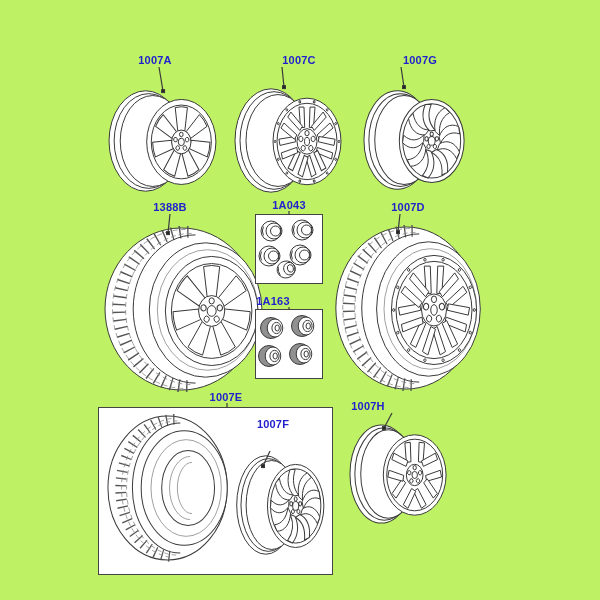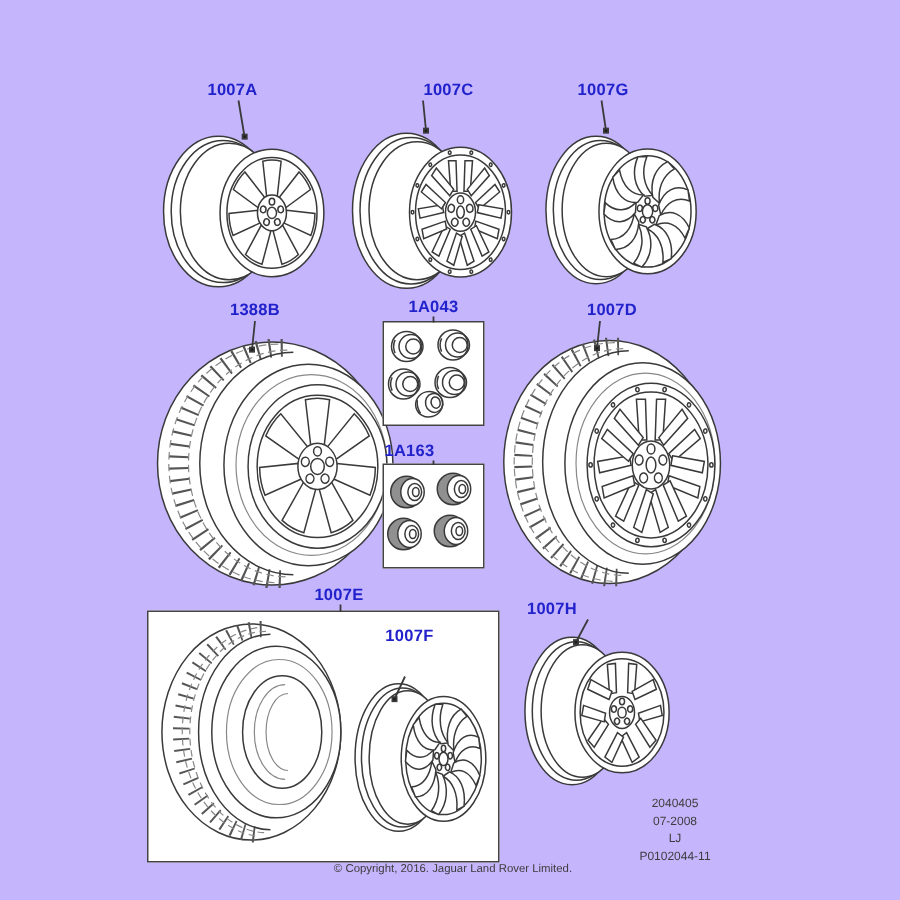"1007A" #stage { background: #c4b5fd -> #bef264 }
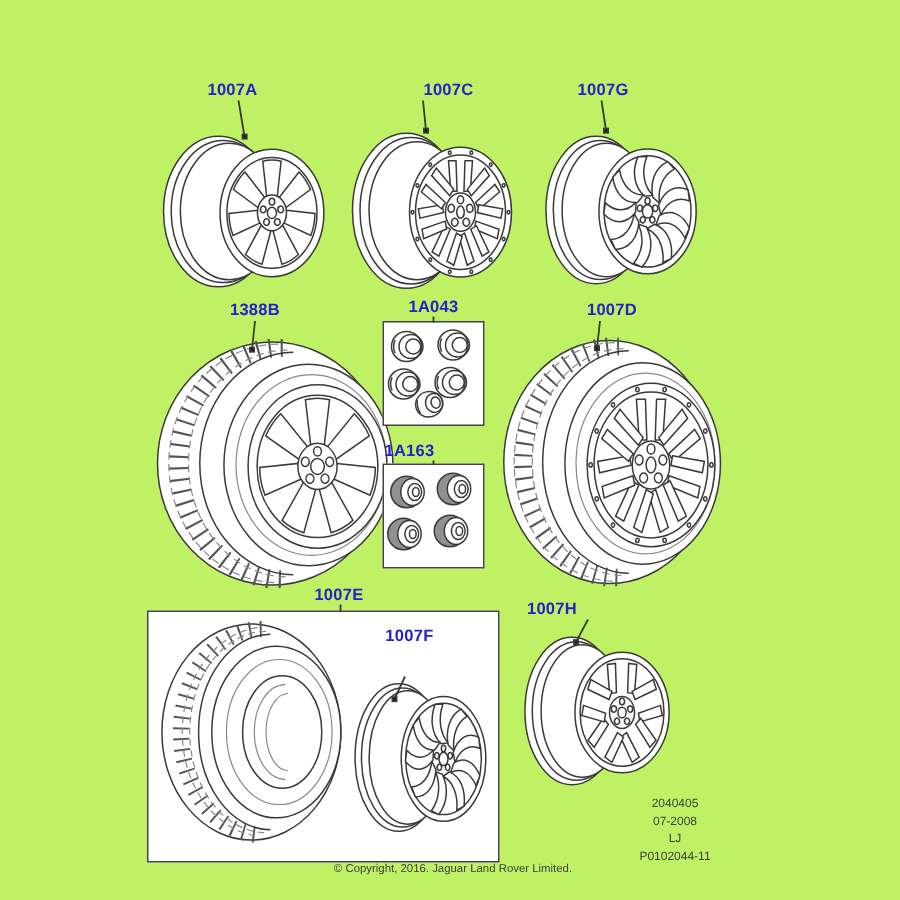"1007G" div.part-label { left: 370px -> 388px }
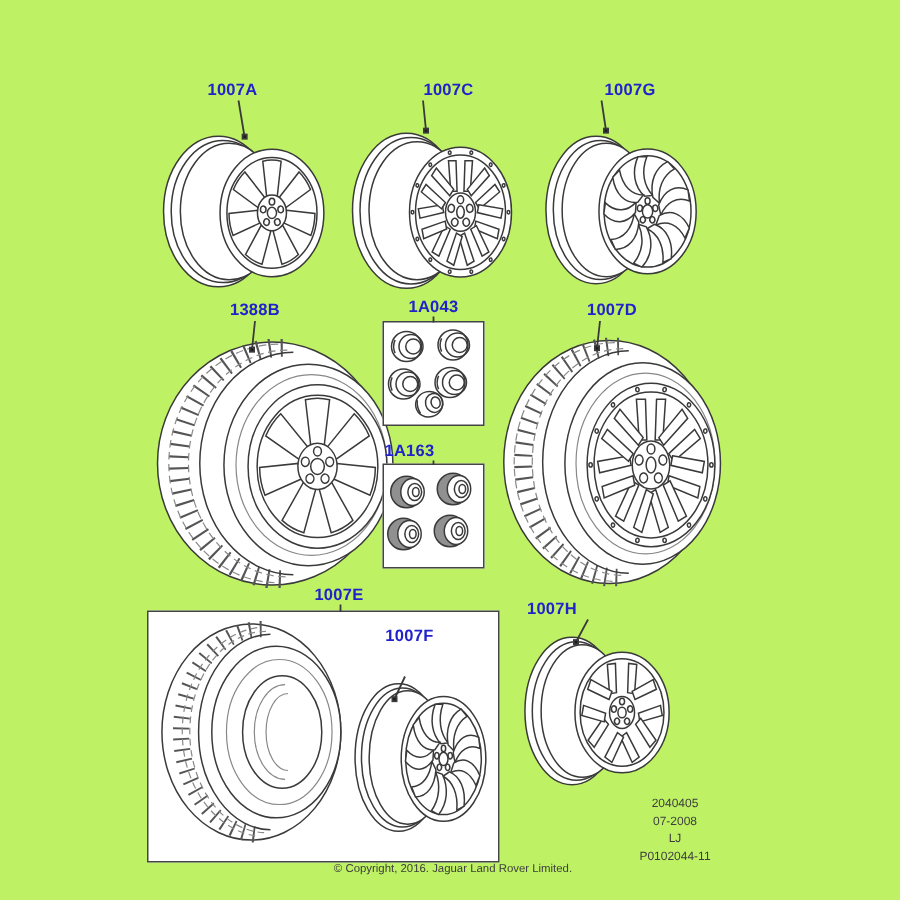"2040405" div.footer-block { html: <div> <div>2040405</div> <div>07-2008</div> <div>LJ</div> <div>P0102044-11</div> </div> -> none }
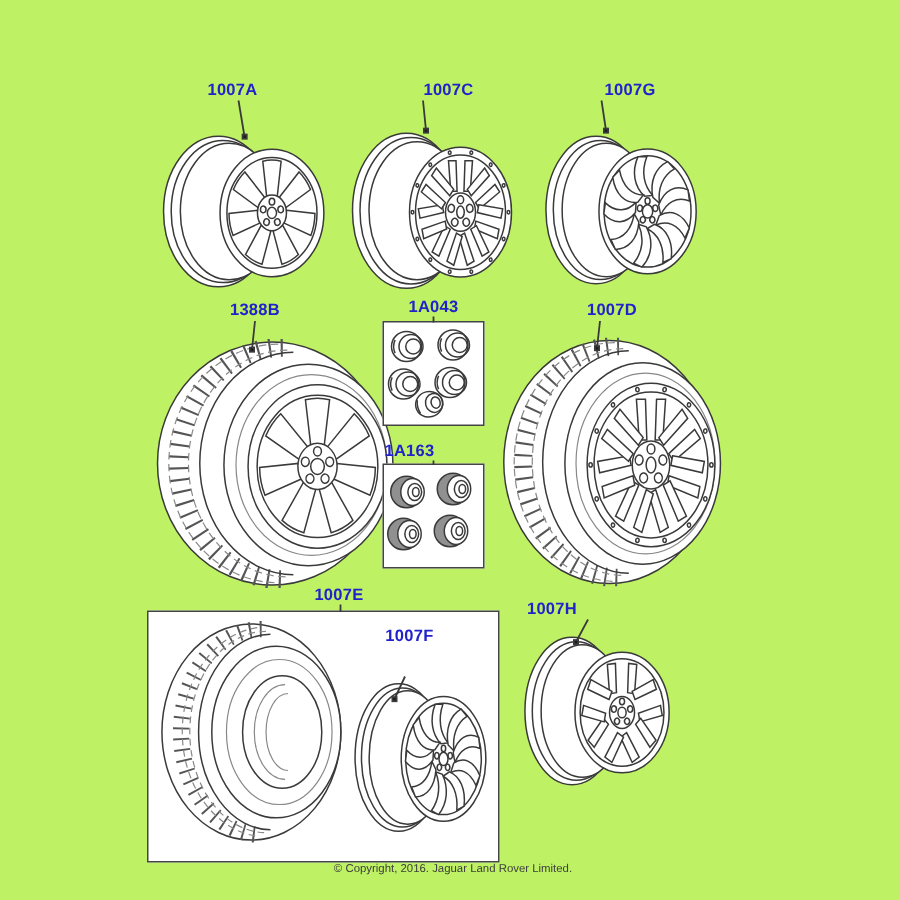"© Copyright, 2016. Jaguar Land" div.copyright { html: <div>© Copyright, 2016. Jaguar Land Rover Limited.</div> -> none }
